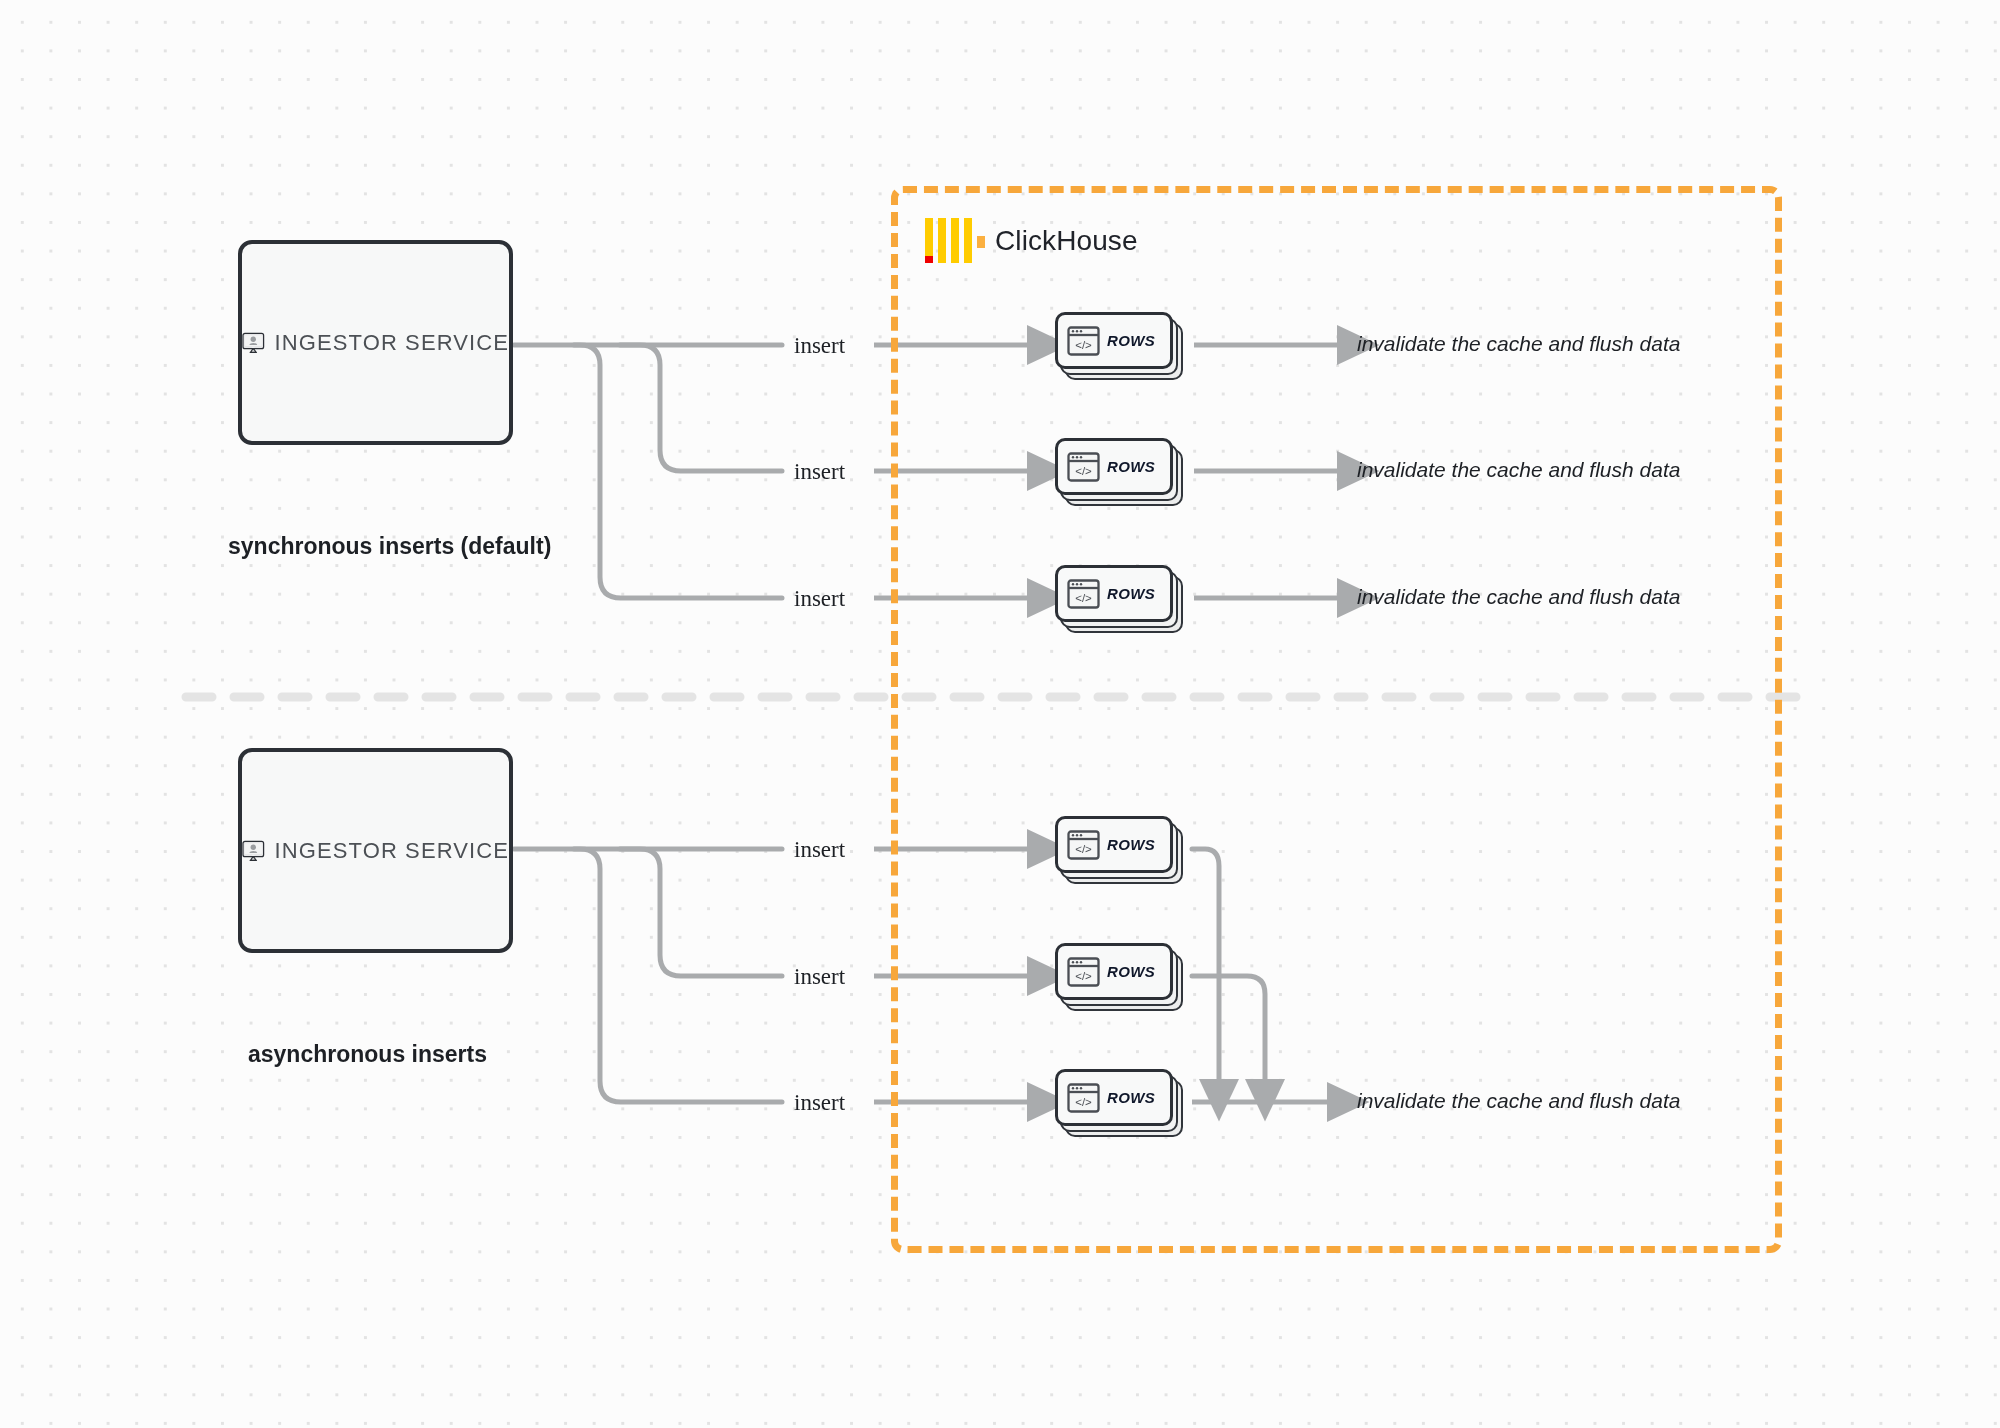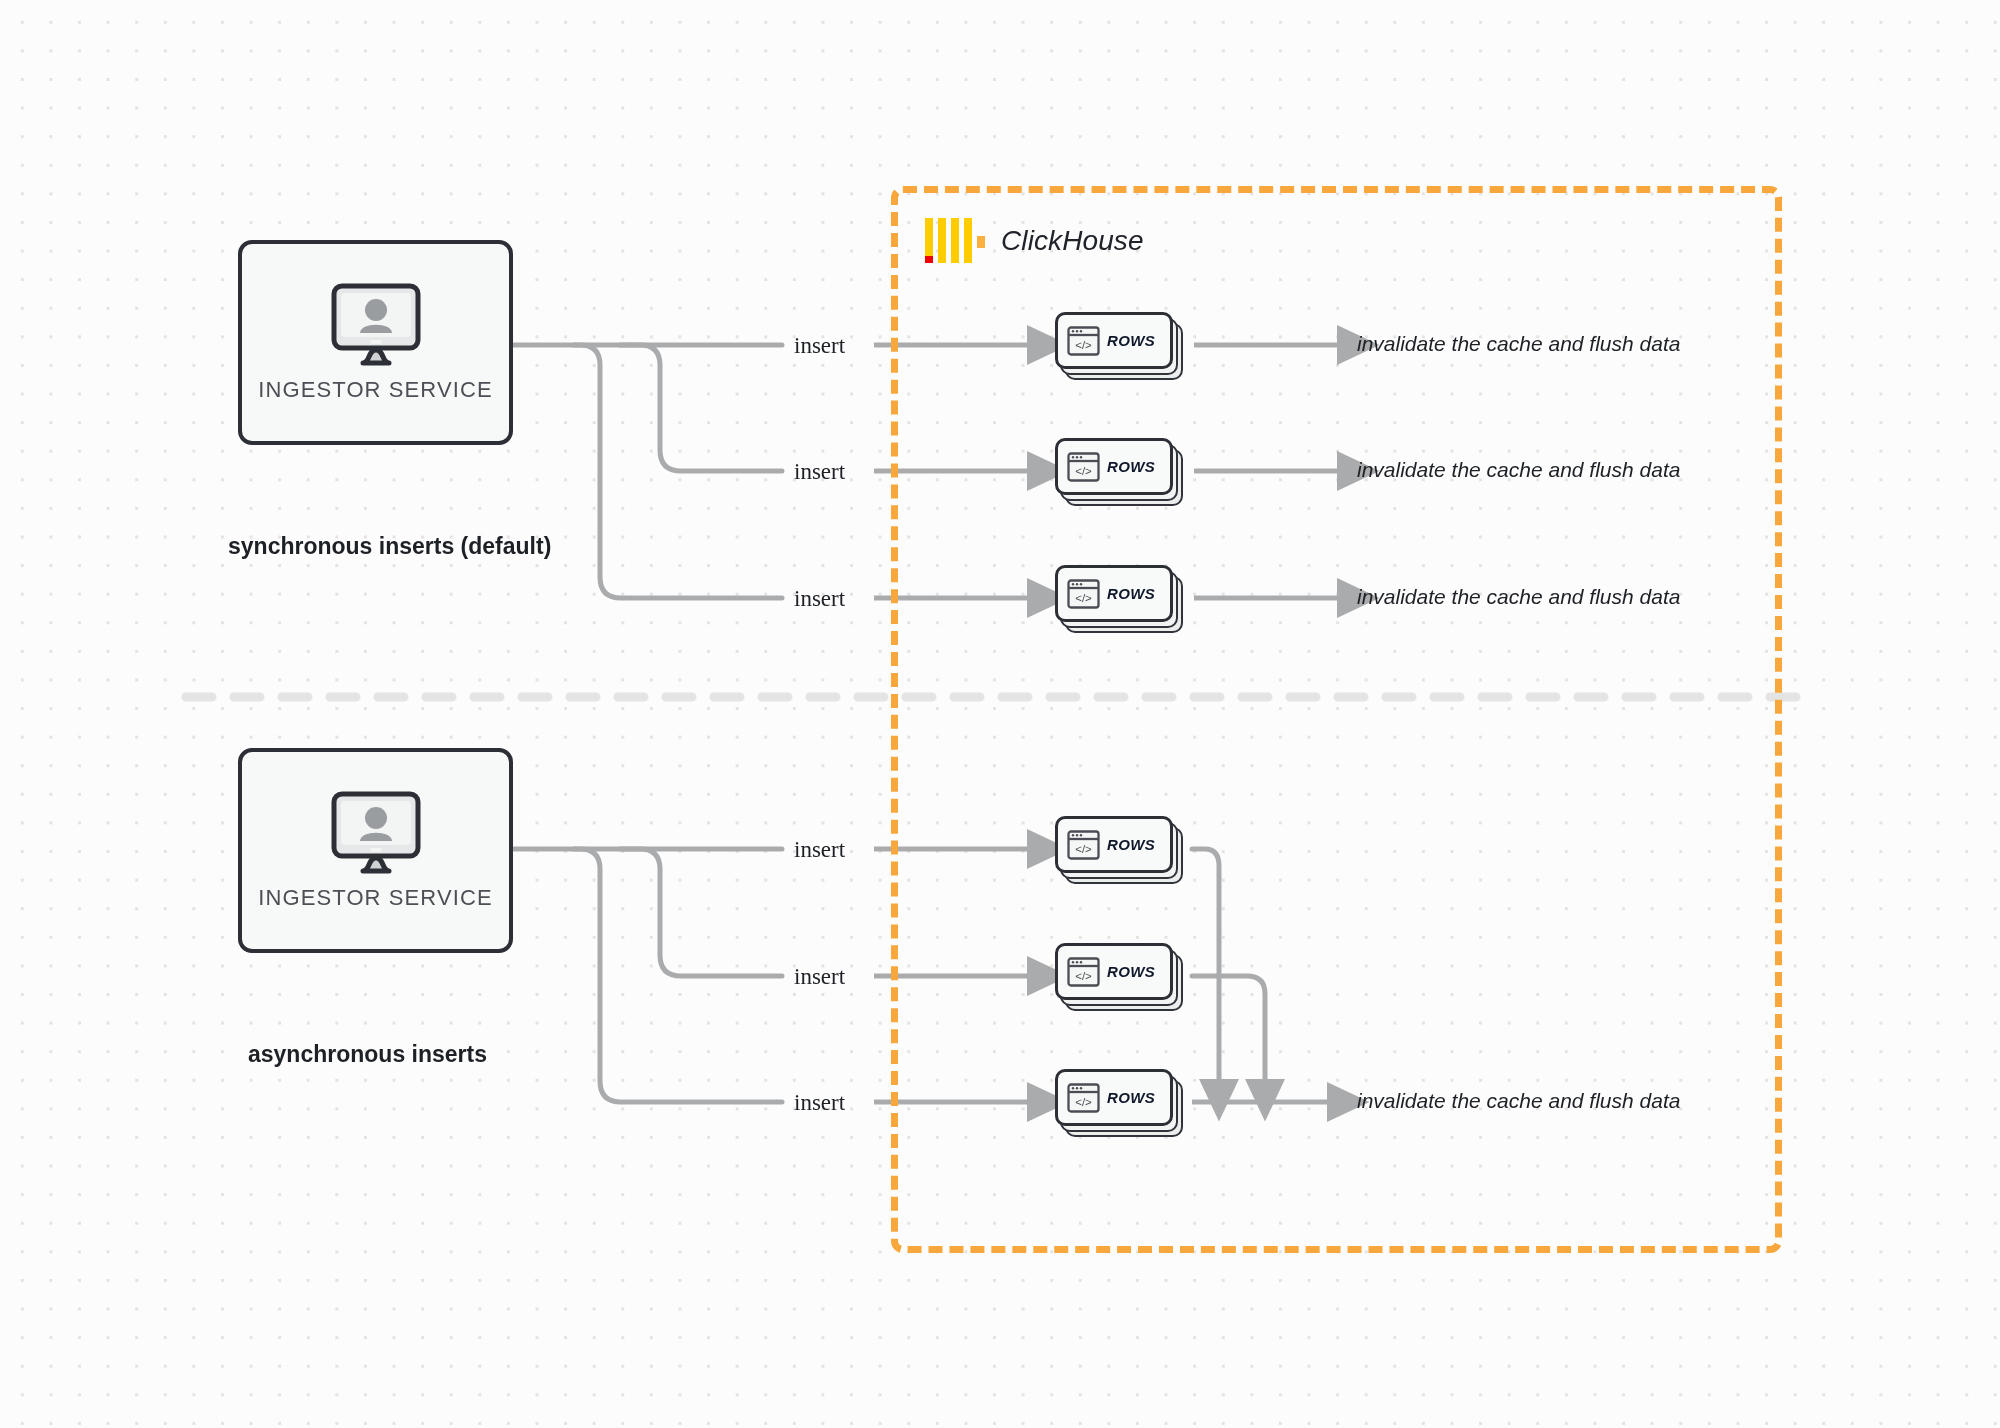"ClickHouse" .ch-brand { font-style: italic -> none; gap: 26px -> 20px }
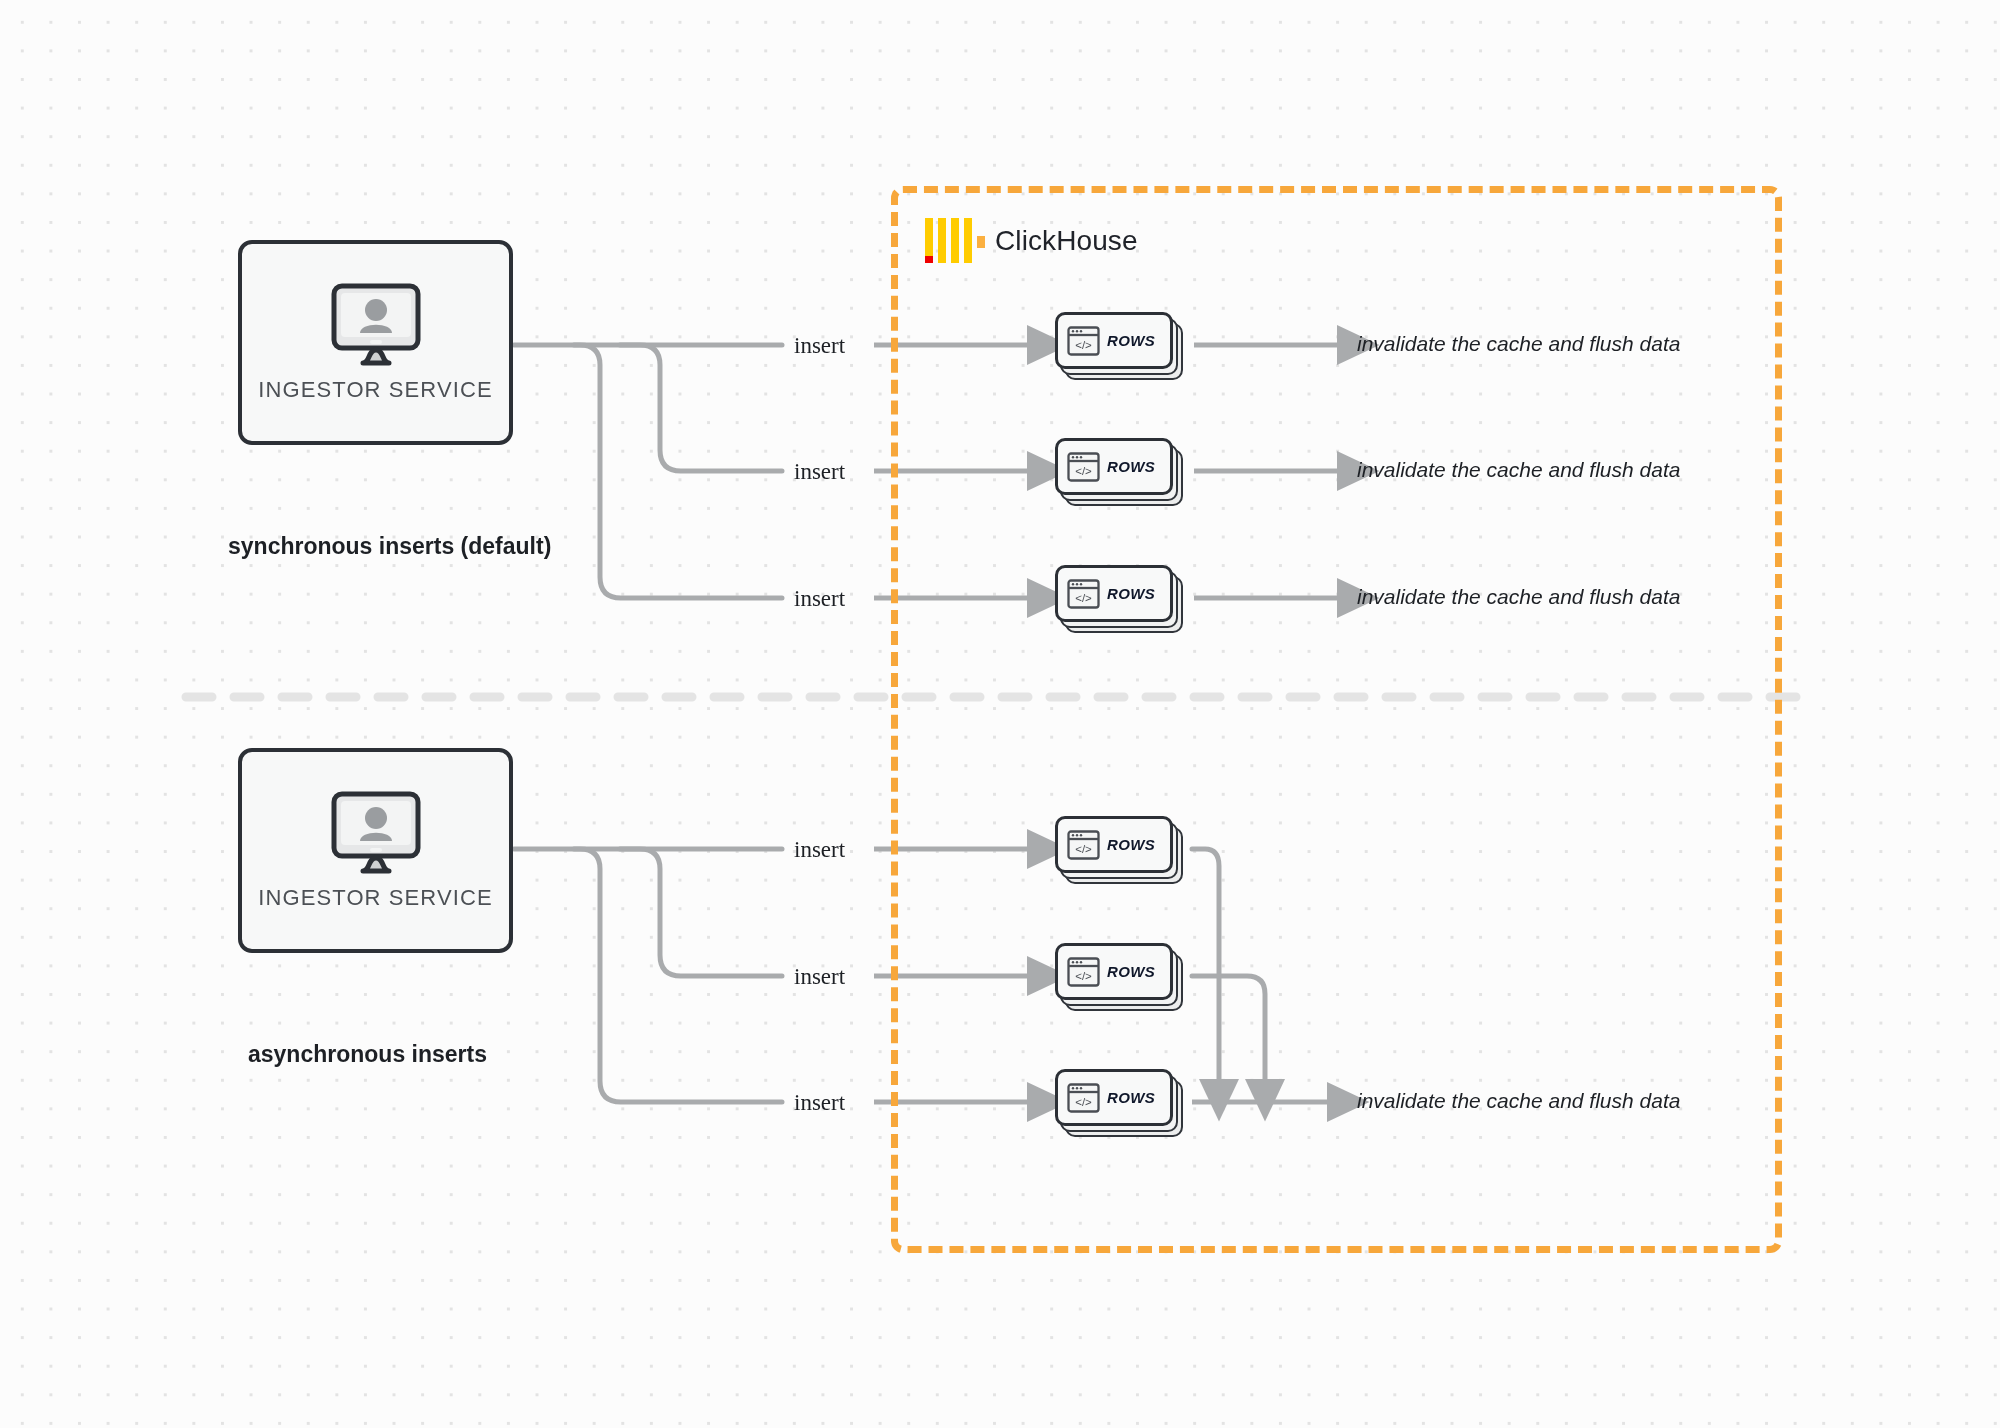"INGESTOR SERVICE" .ingestor { flex-direction: column -> row }
